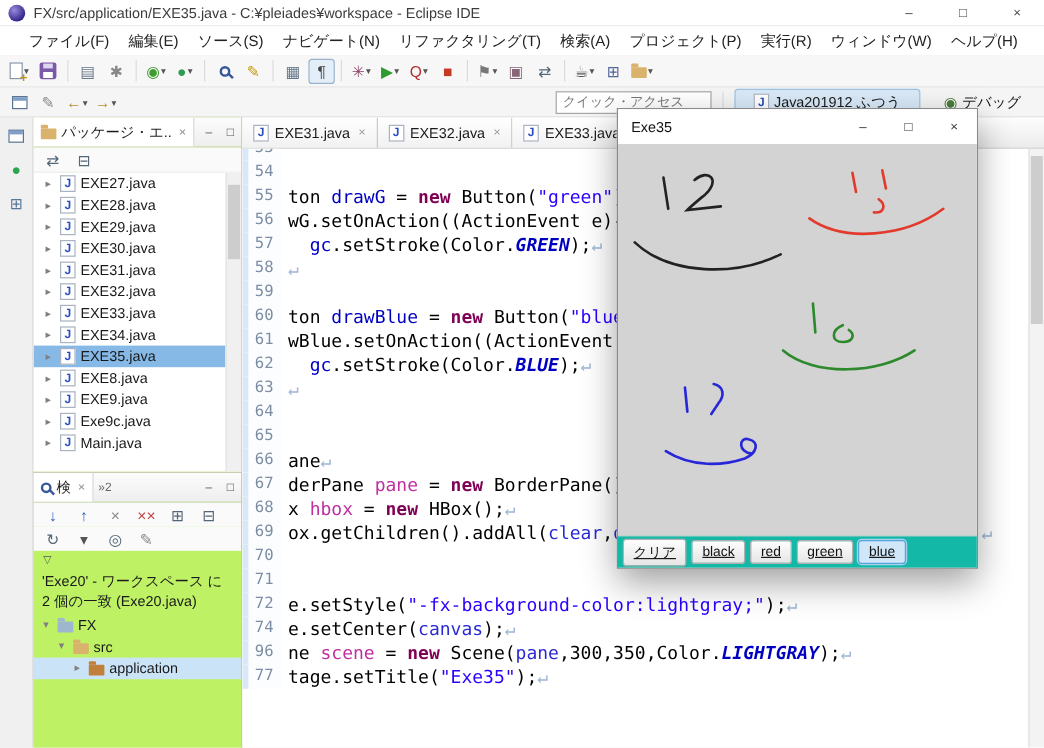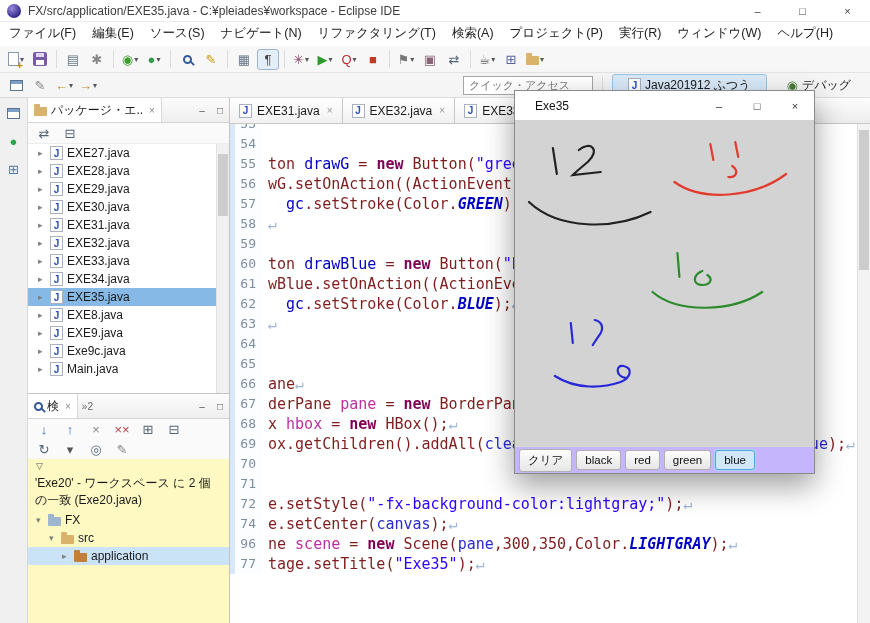"ファイル(F)" .menubar { align-items: flex-start -> center; padding-left: 1px -> 16px }
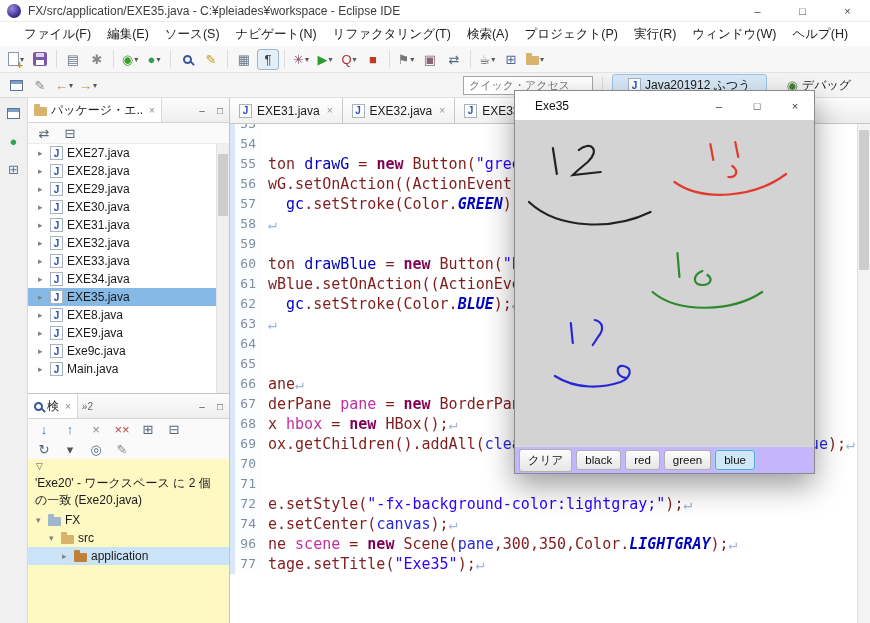"パッケージ・エ.." .leftcol { background: #fef9c3 -> #bef264; width: 202px -> 174px }
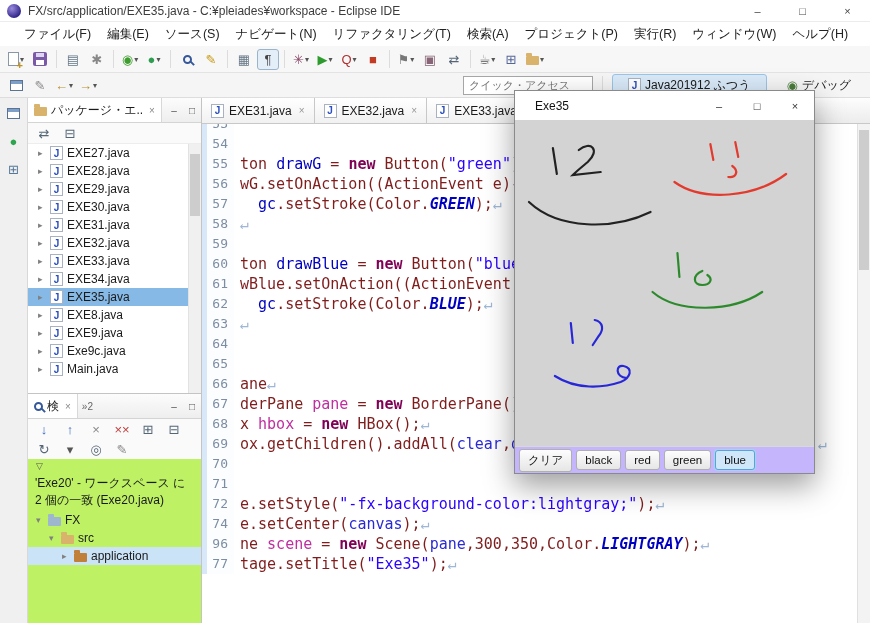"Exe35" .aw-title { padding-left: 9px -> none }
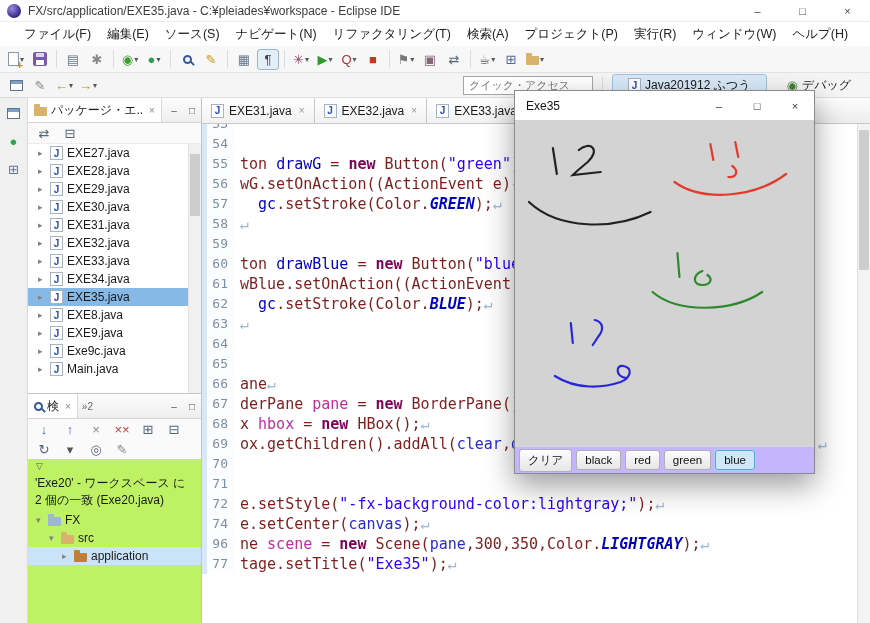"ton" .c-d { color: #7f1d1d -> #000000 }
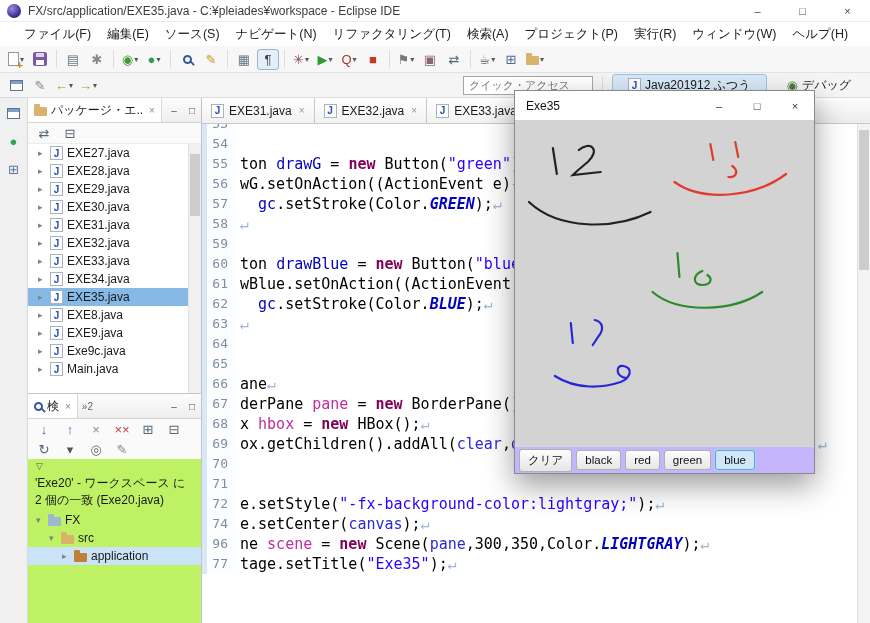"クリア" .aw-buttons { background: #c4b5fd -> #14b8a6; text-decoration: none -> underline }
